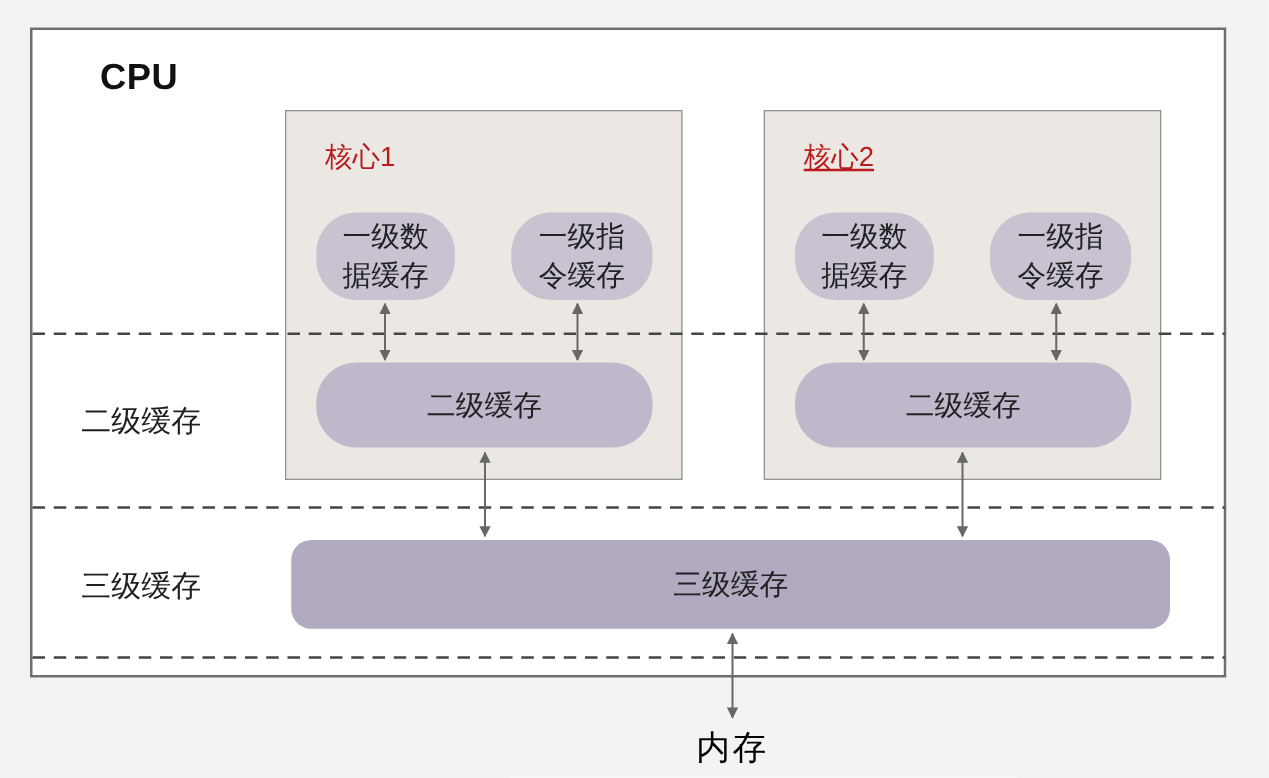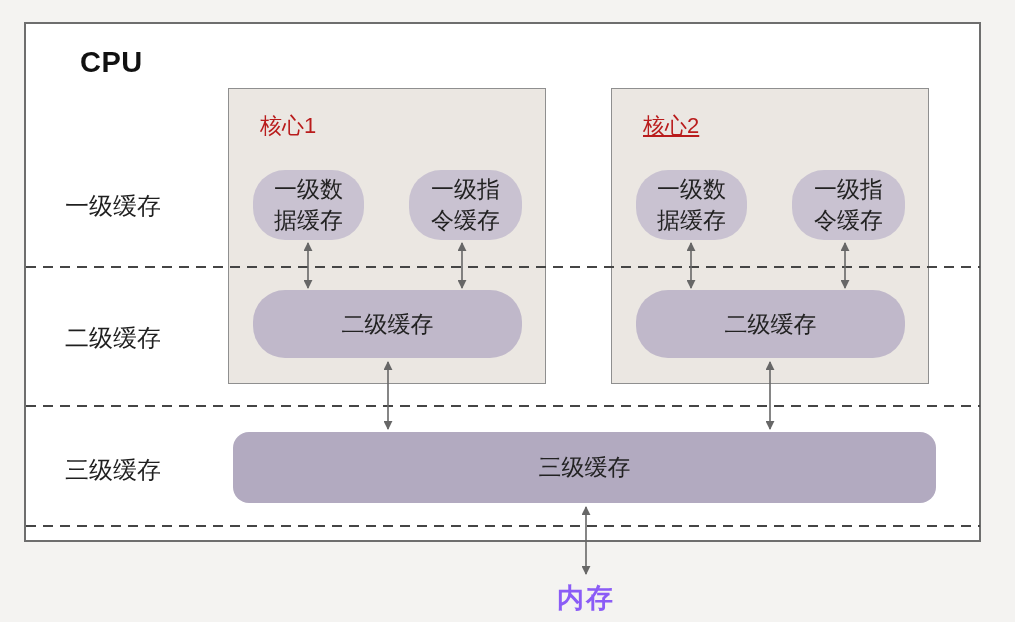"一级缓存" div.row-label { html: <div>一级缓存</div> -> none }
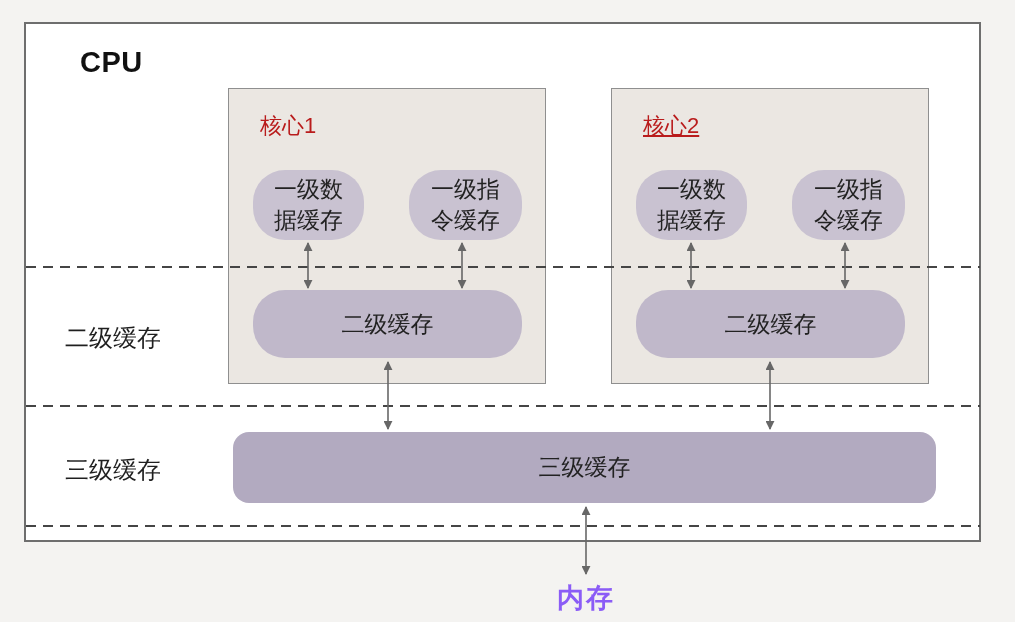"内存" .memory-label { color: #8b5cf6 -> #000000; font-weight: bold -> normal }
